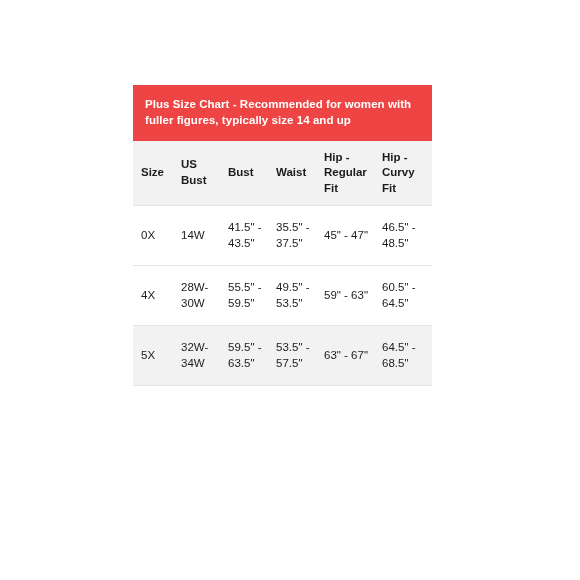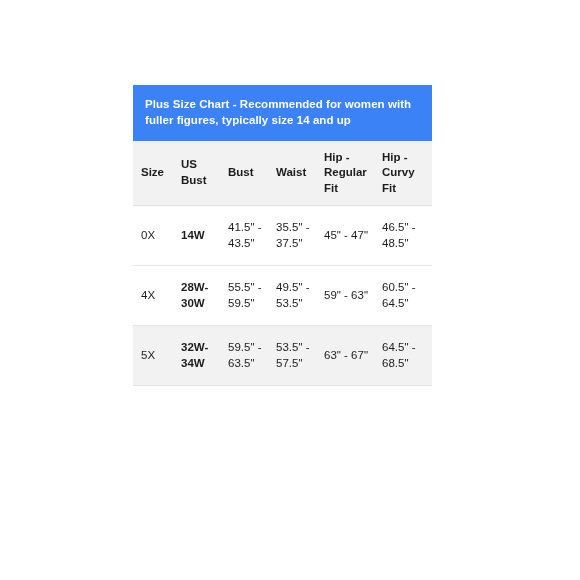"Plus Size Chart - Recommended" .chart-caption { background: #3b82f6 -> #ef4444 }
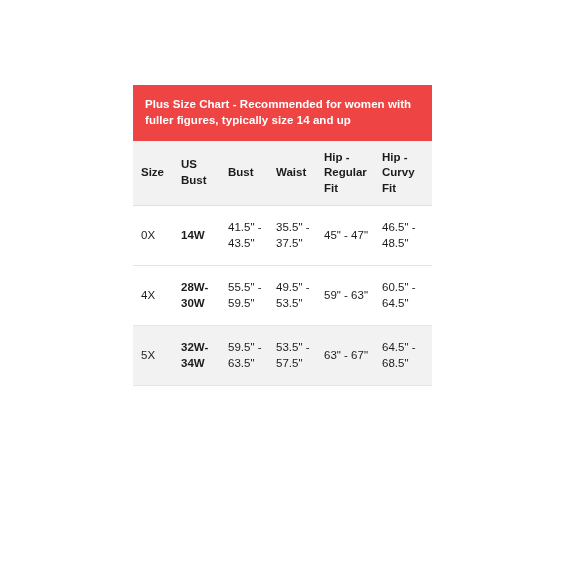"14W" table.size-table tbody td.col-ussize { font-weight: bold -> normal }
